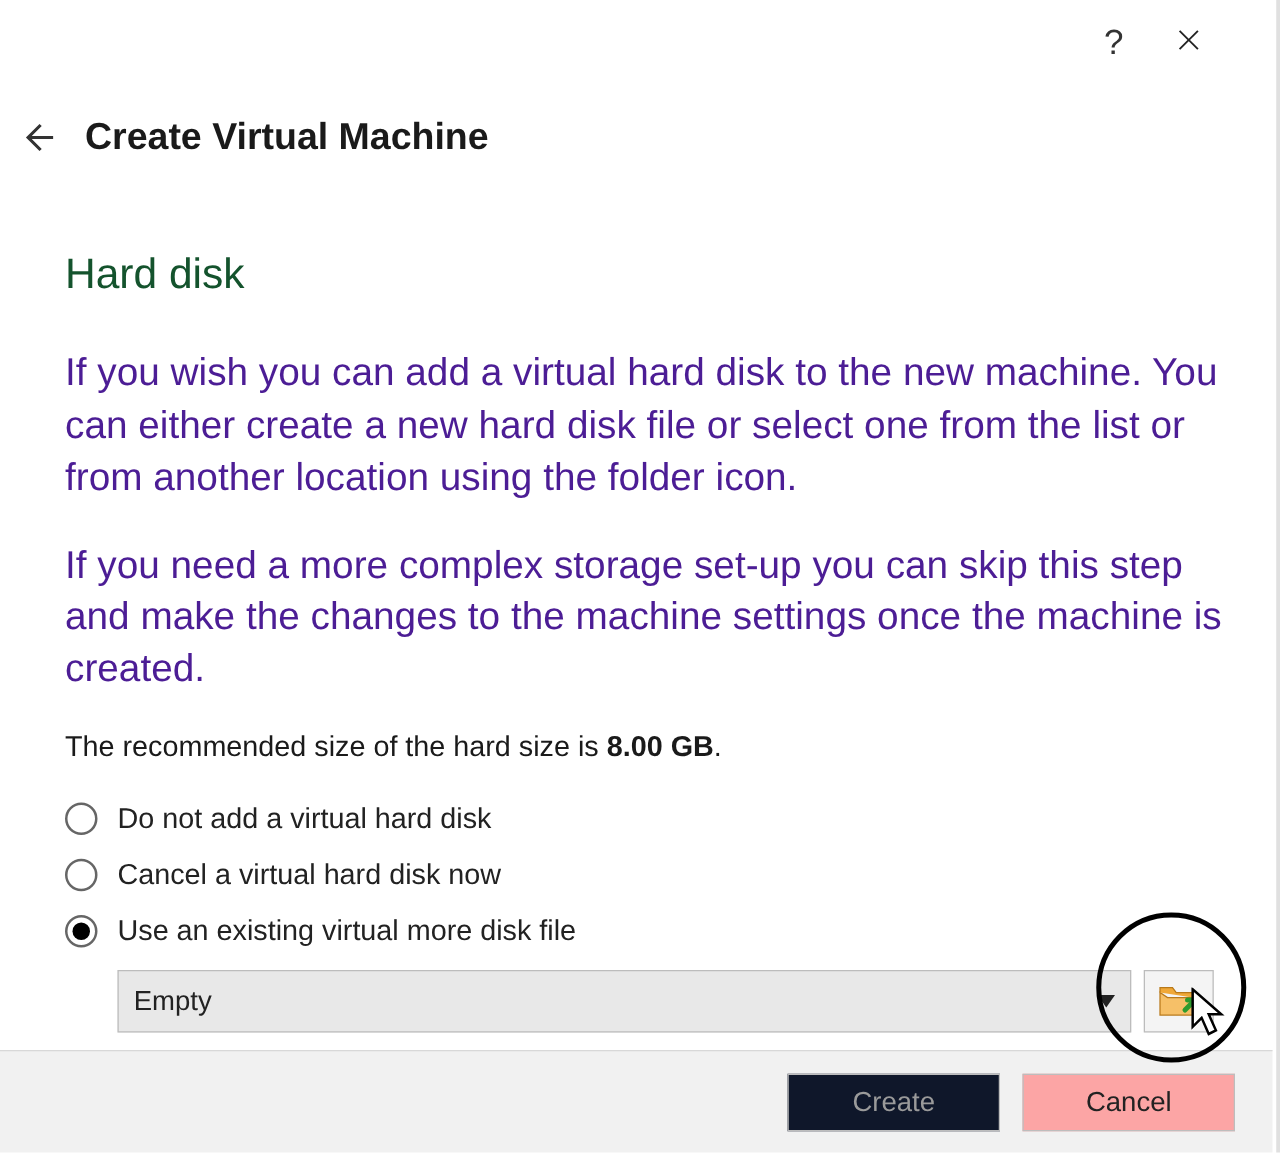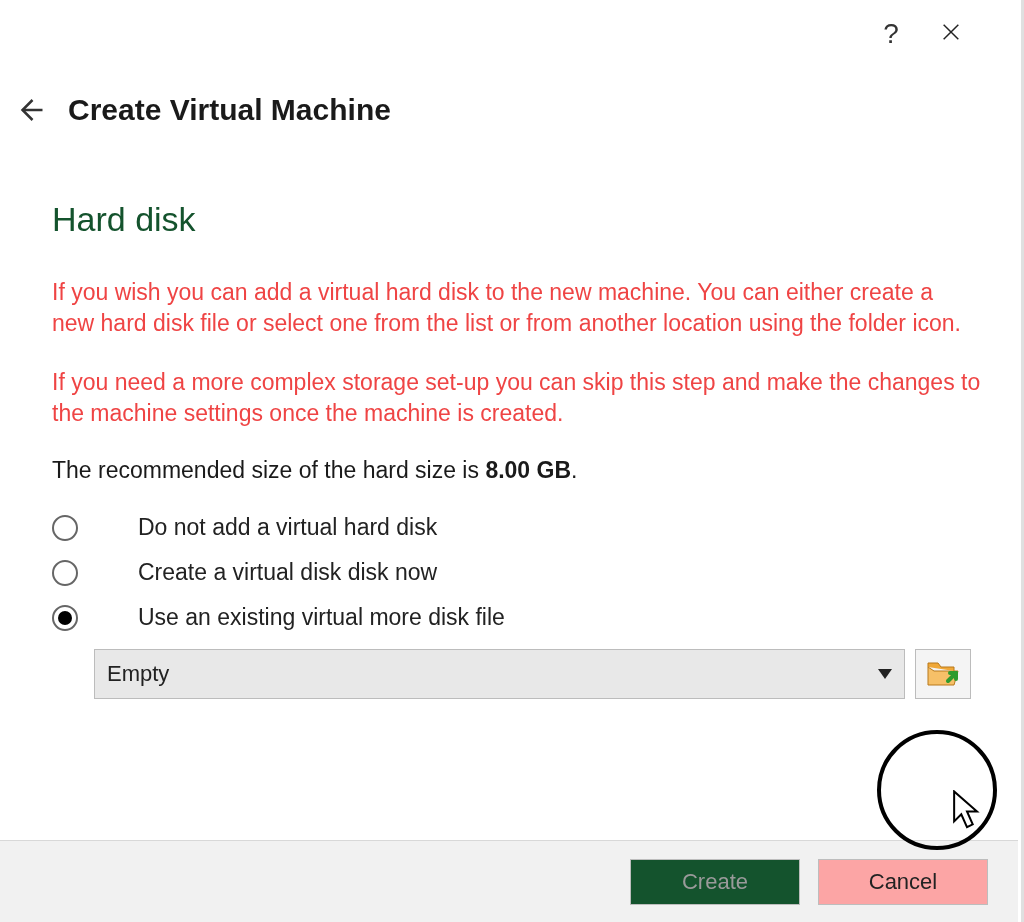"If you wish you can" .body-text { color: #ef4444 -> #4c1d95; font-size: 23px -> 31px }
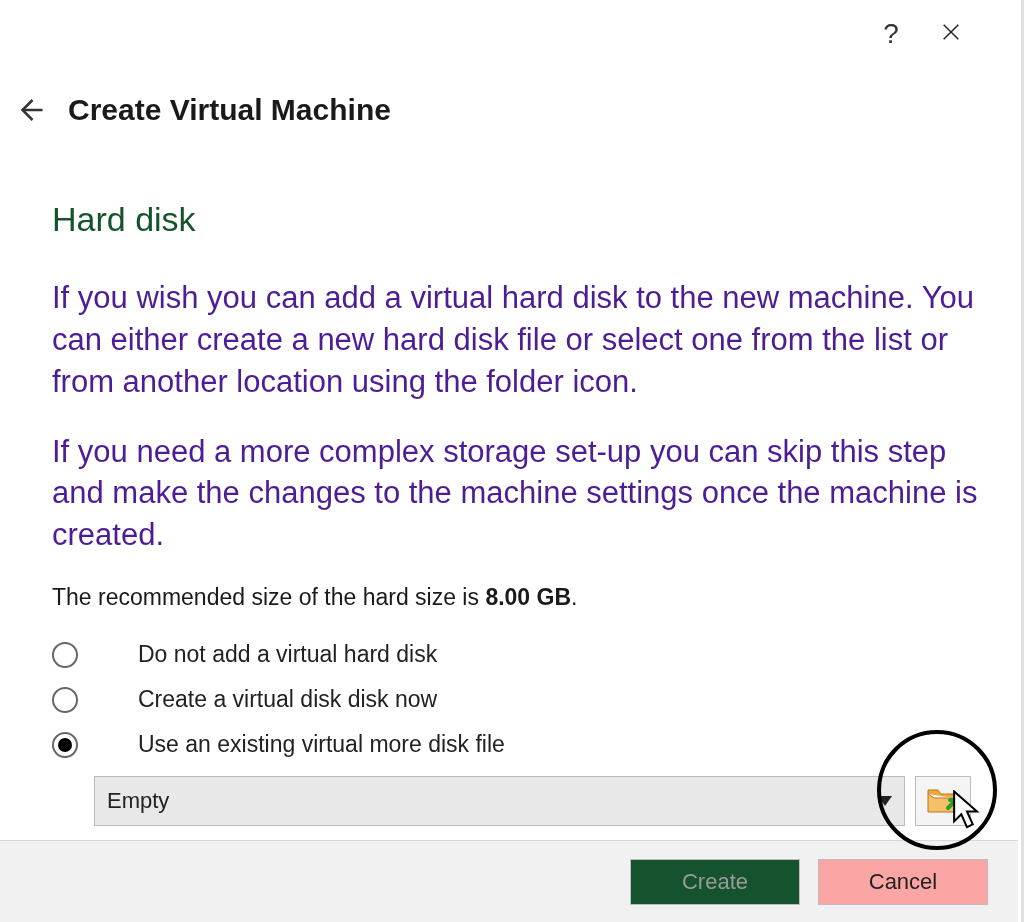"Do not add a virtual" .radio-row { gap: 44px -> none }
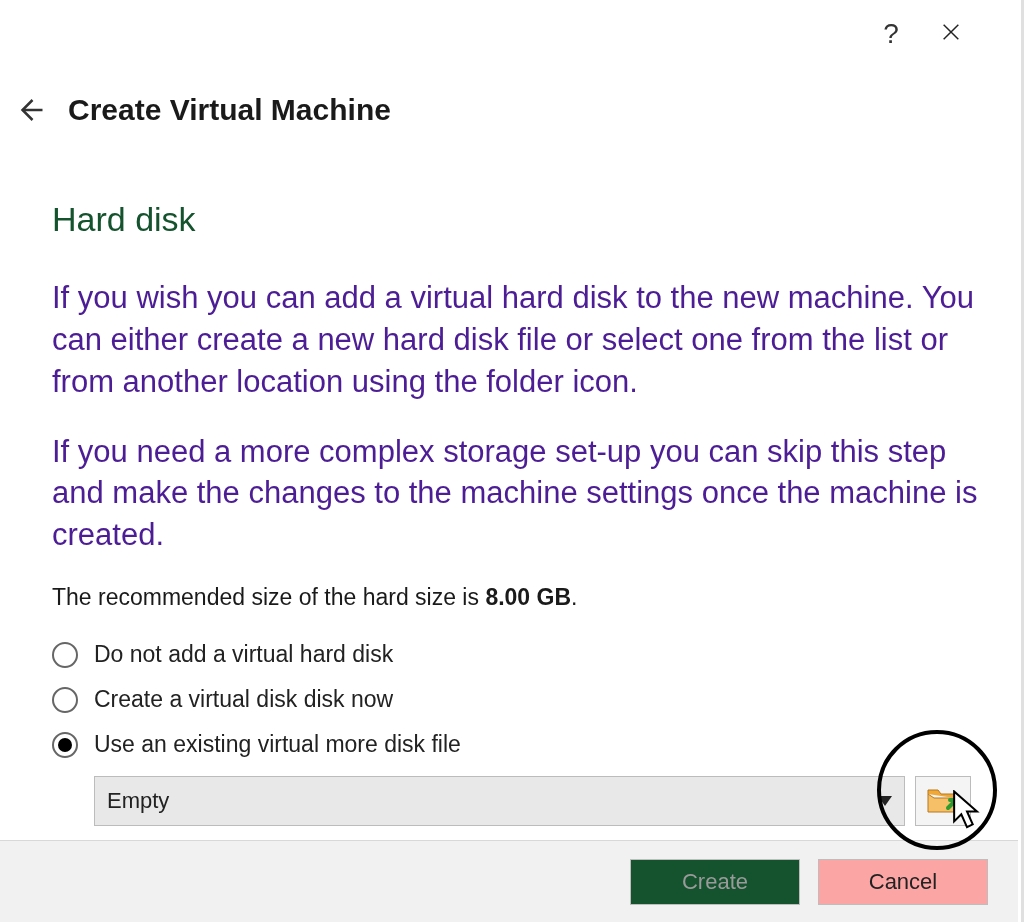"Create a virtual disk disk" span.radio-label { text: Create a virtual disk -> Cancel a virtual hard }
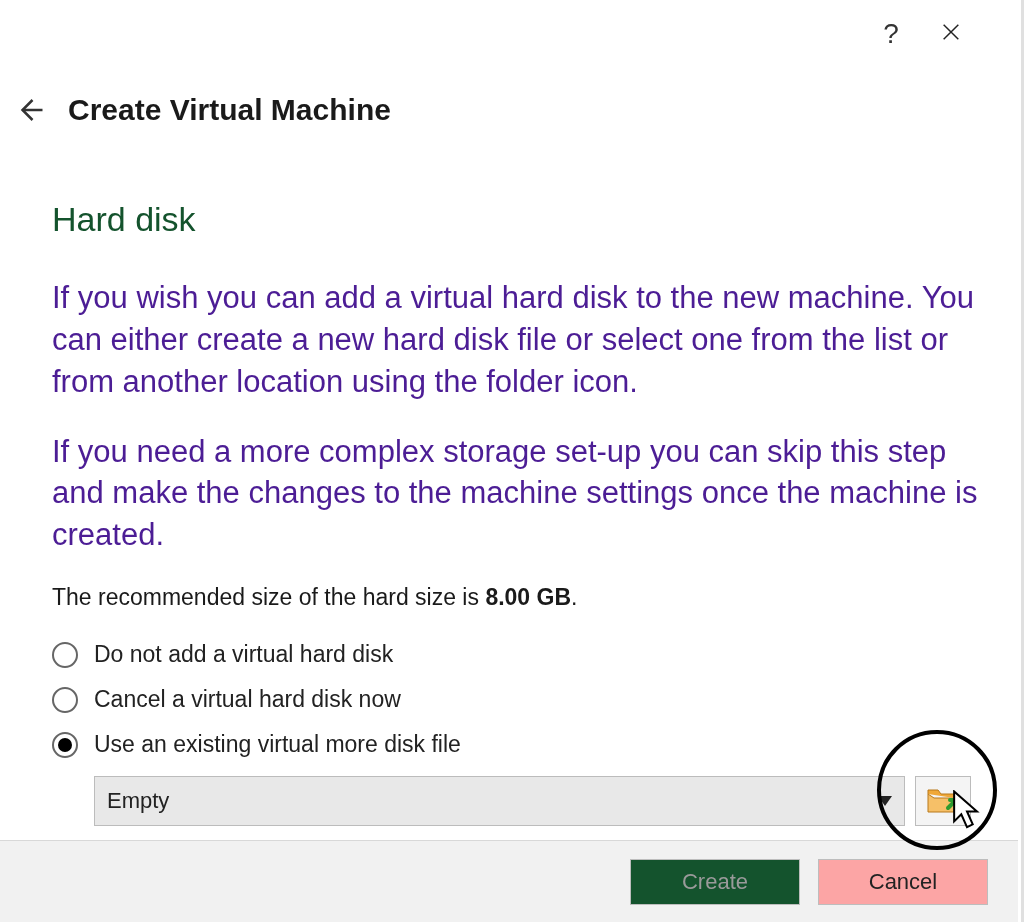"Create" .btn { background: #14532d -> #0f172a }
